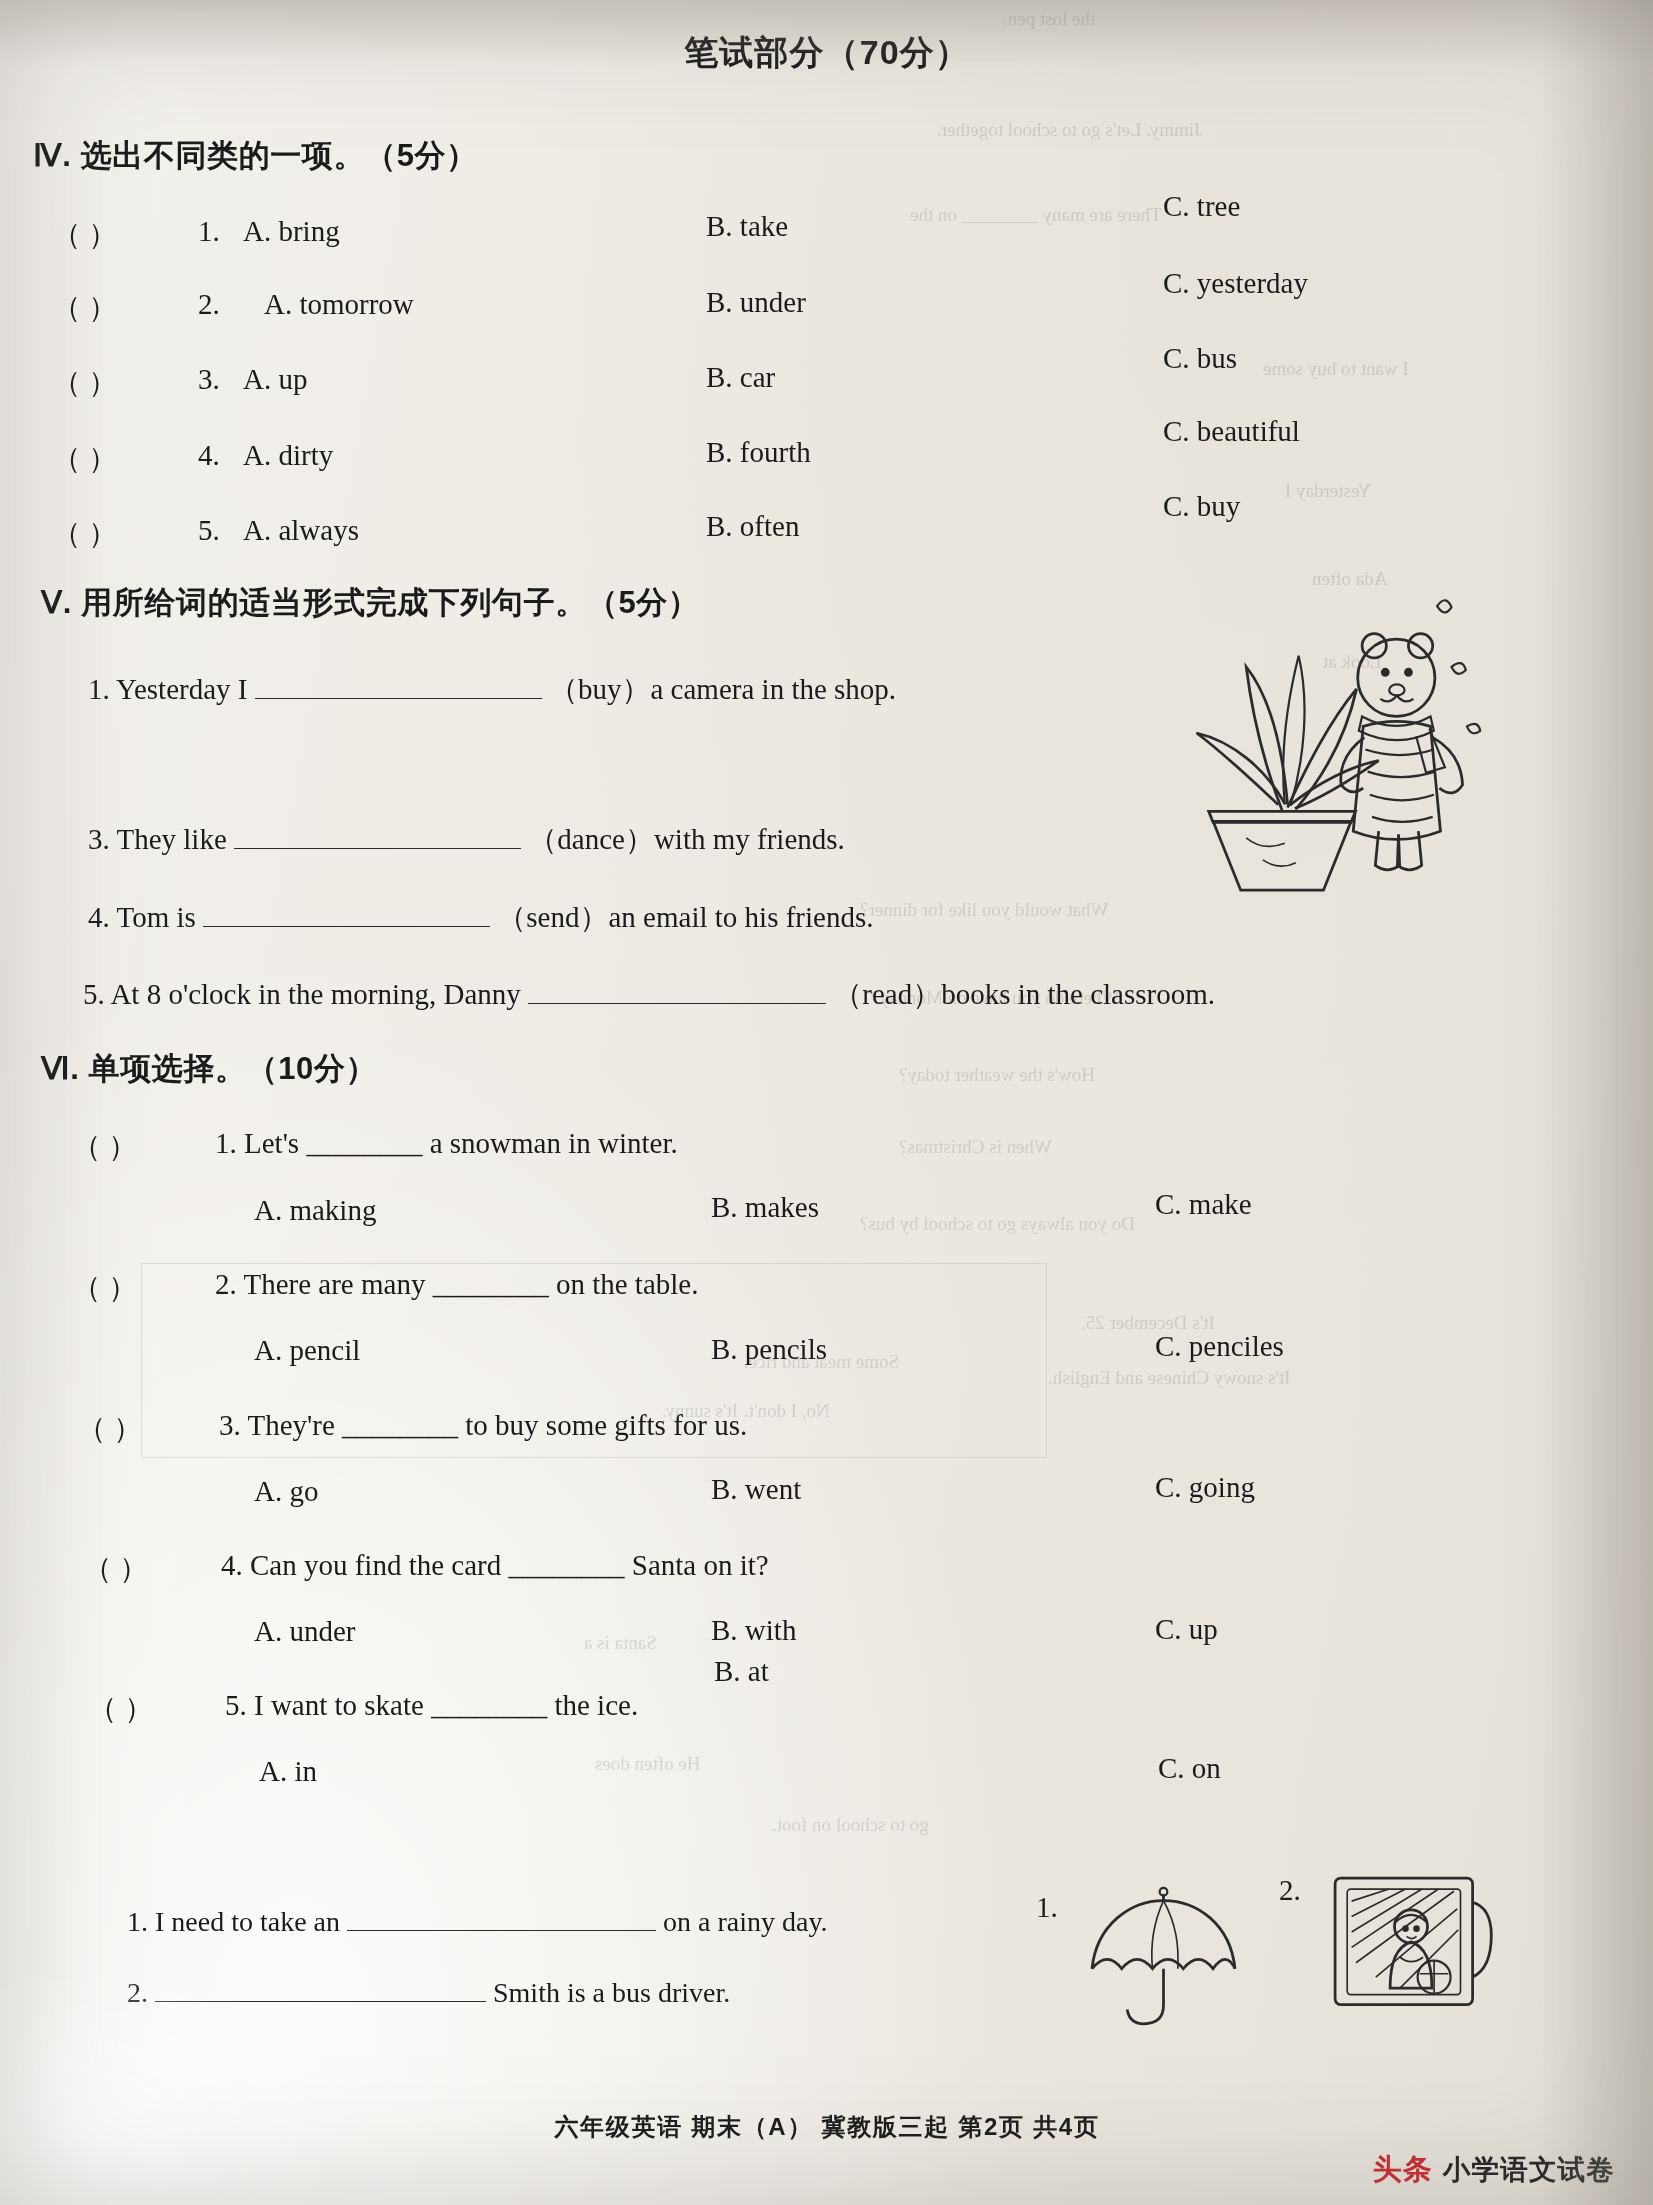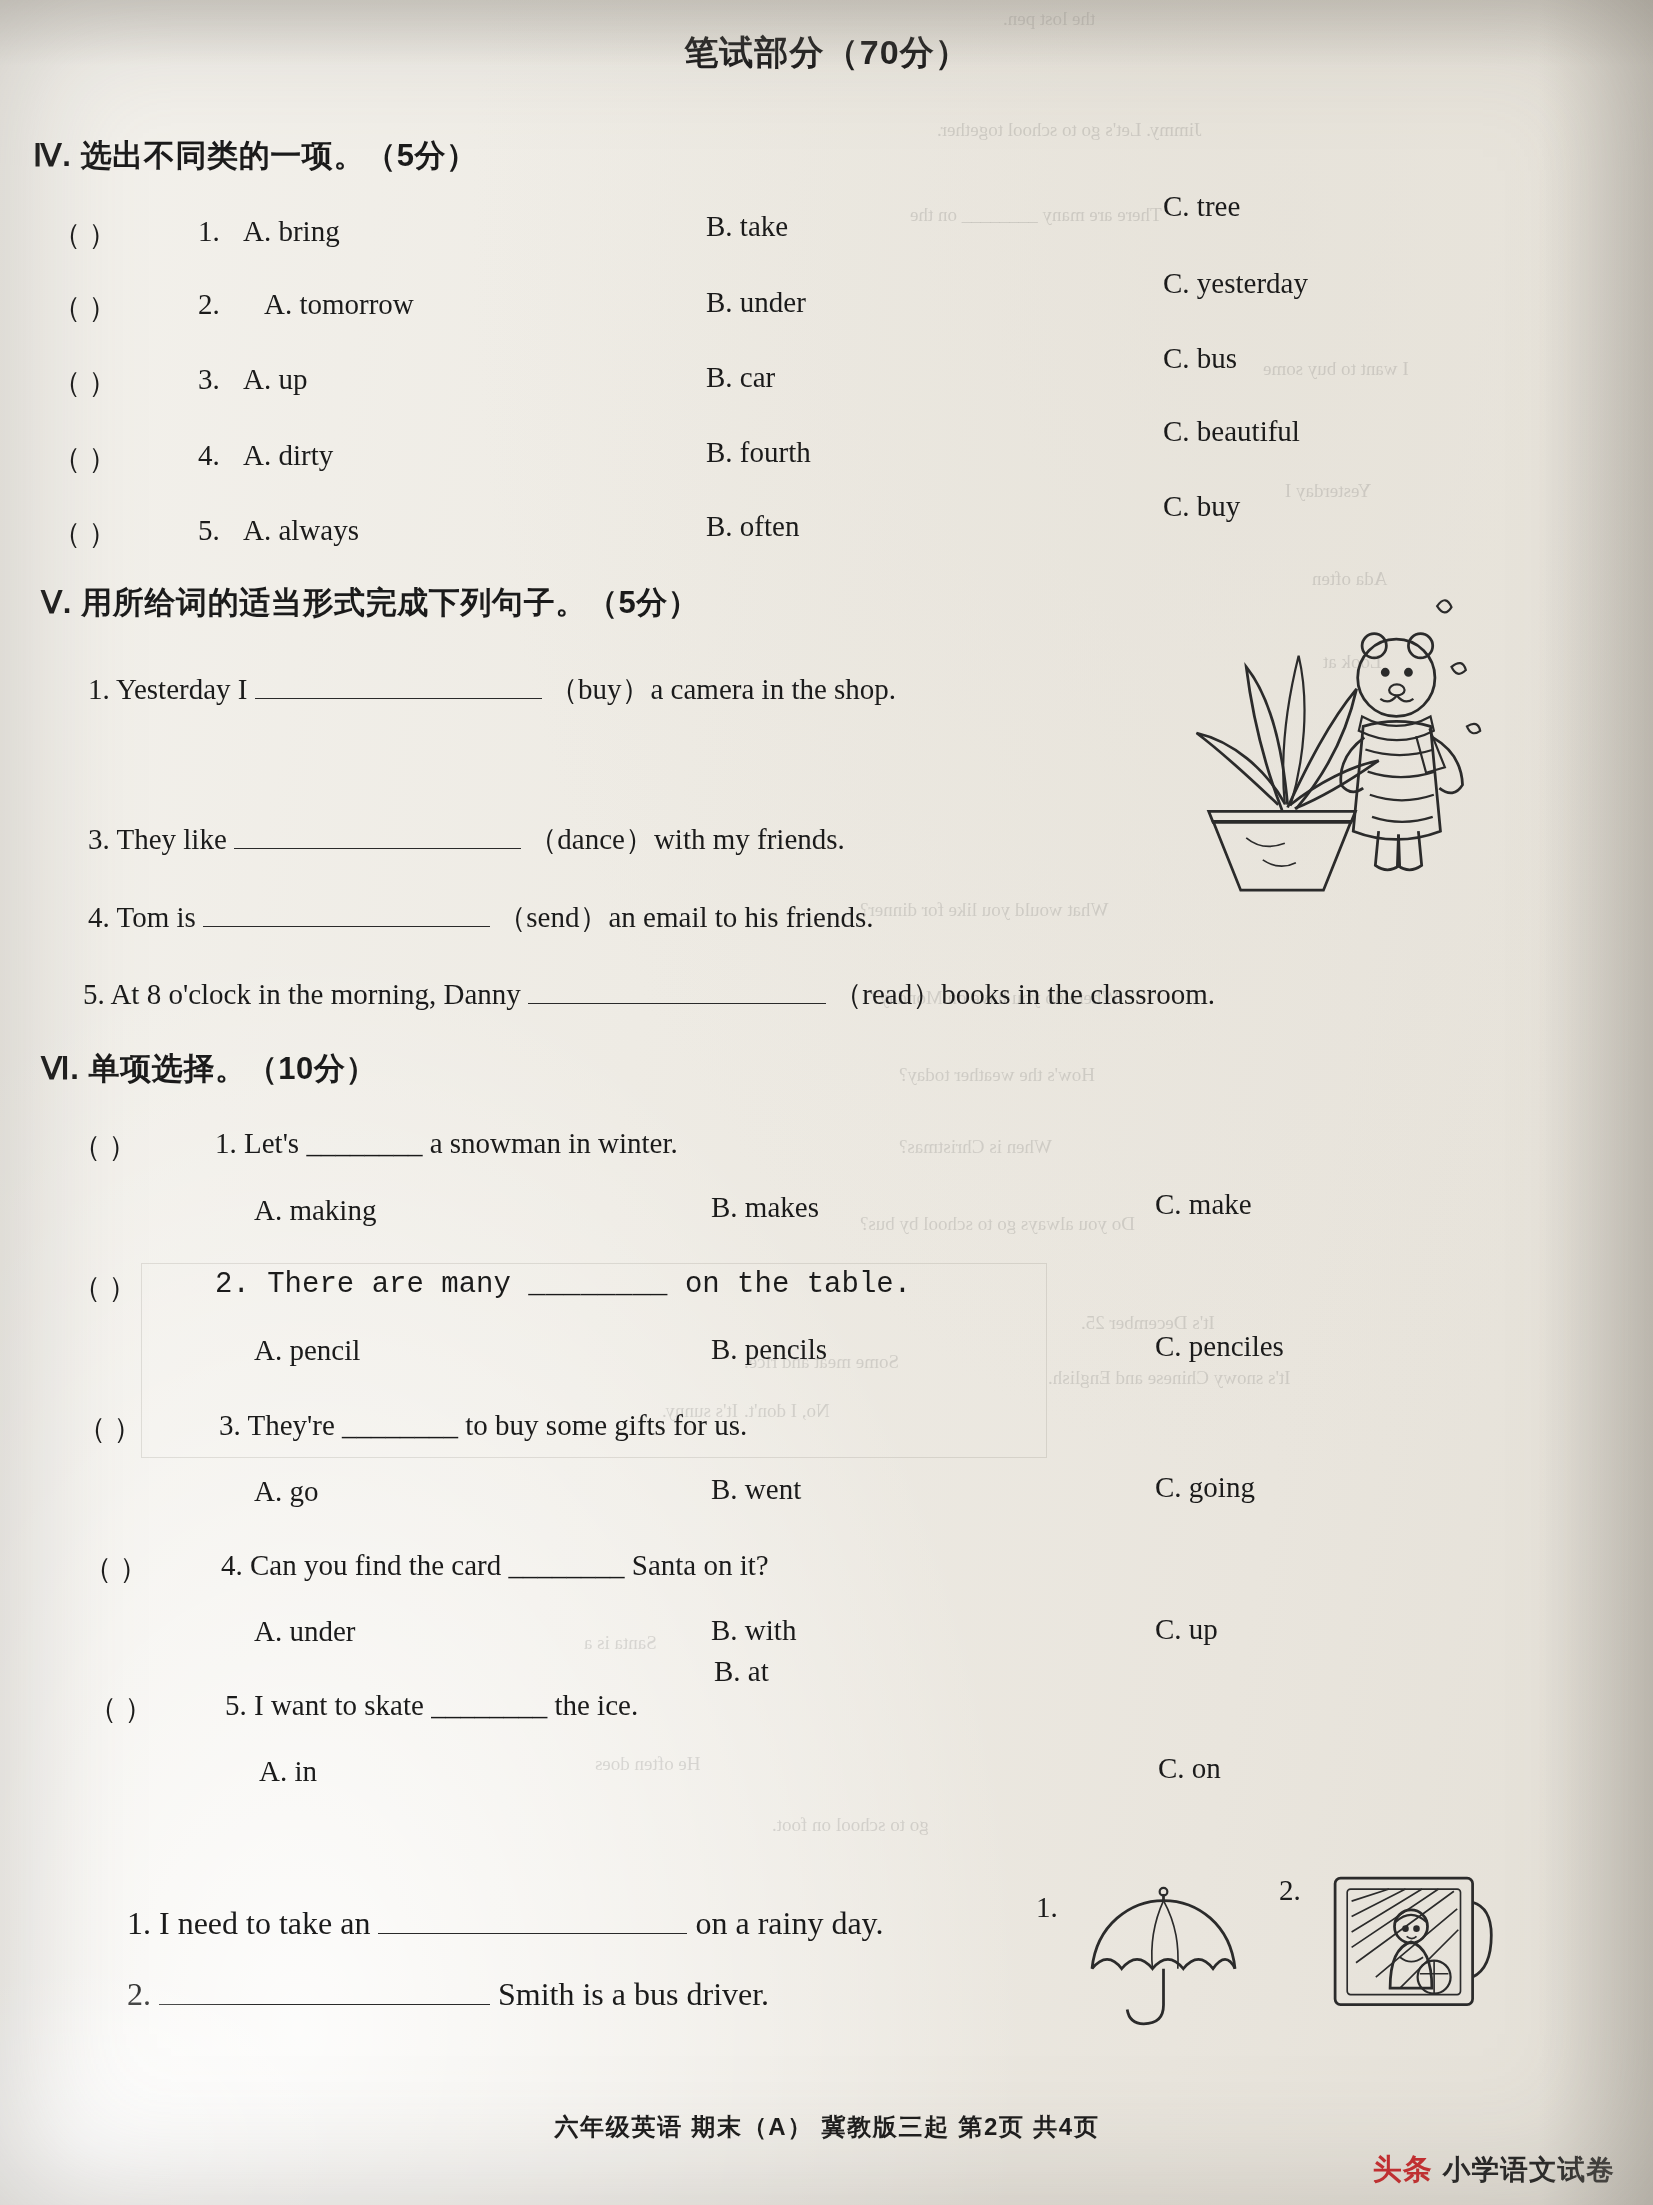"2. There are many ________" div.line { font-family: Liberation Mono, monospace -> none }
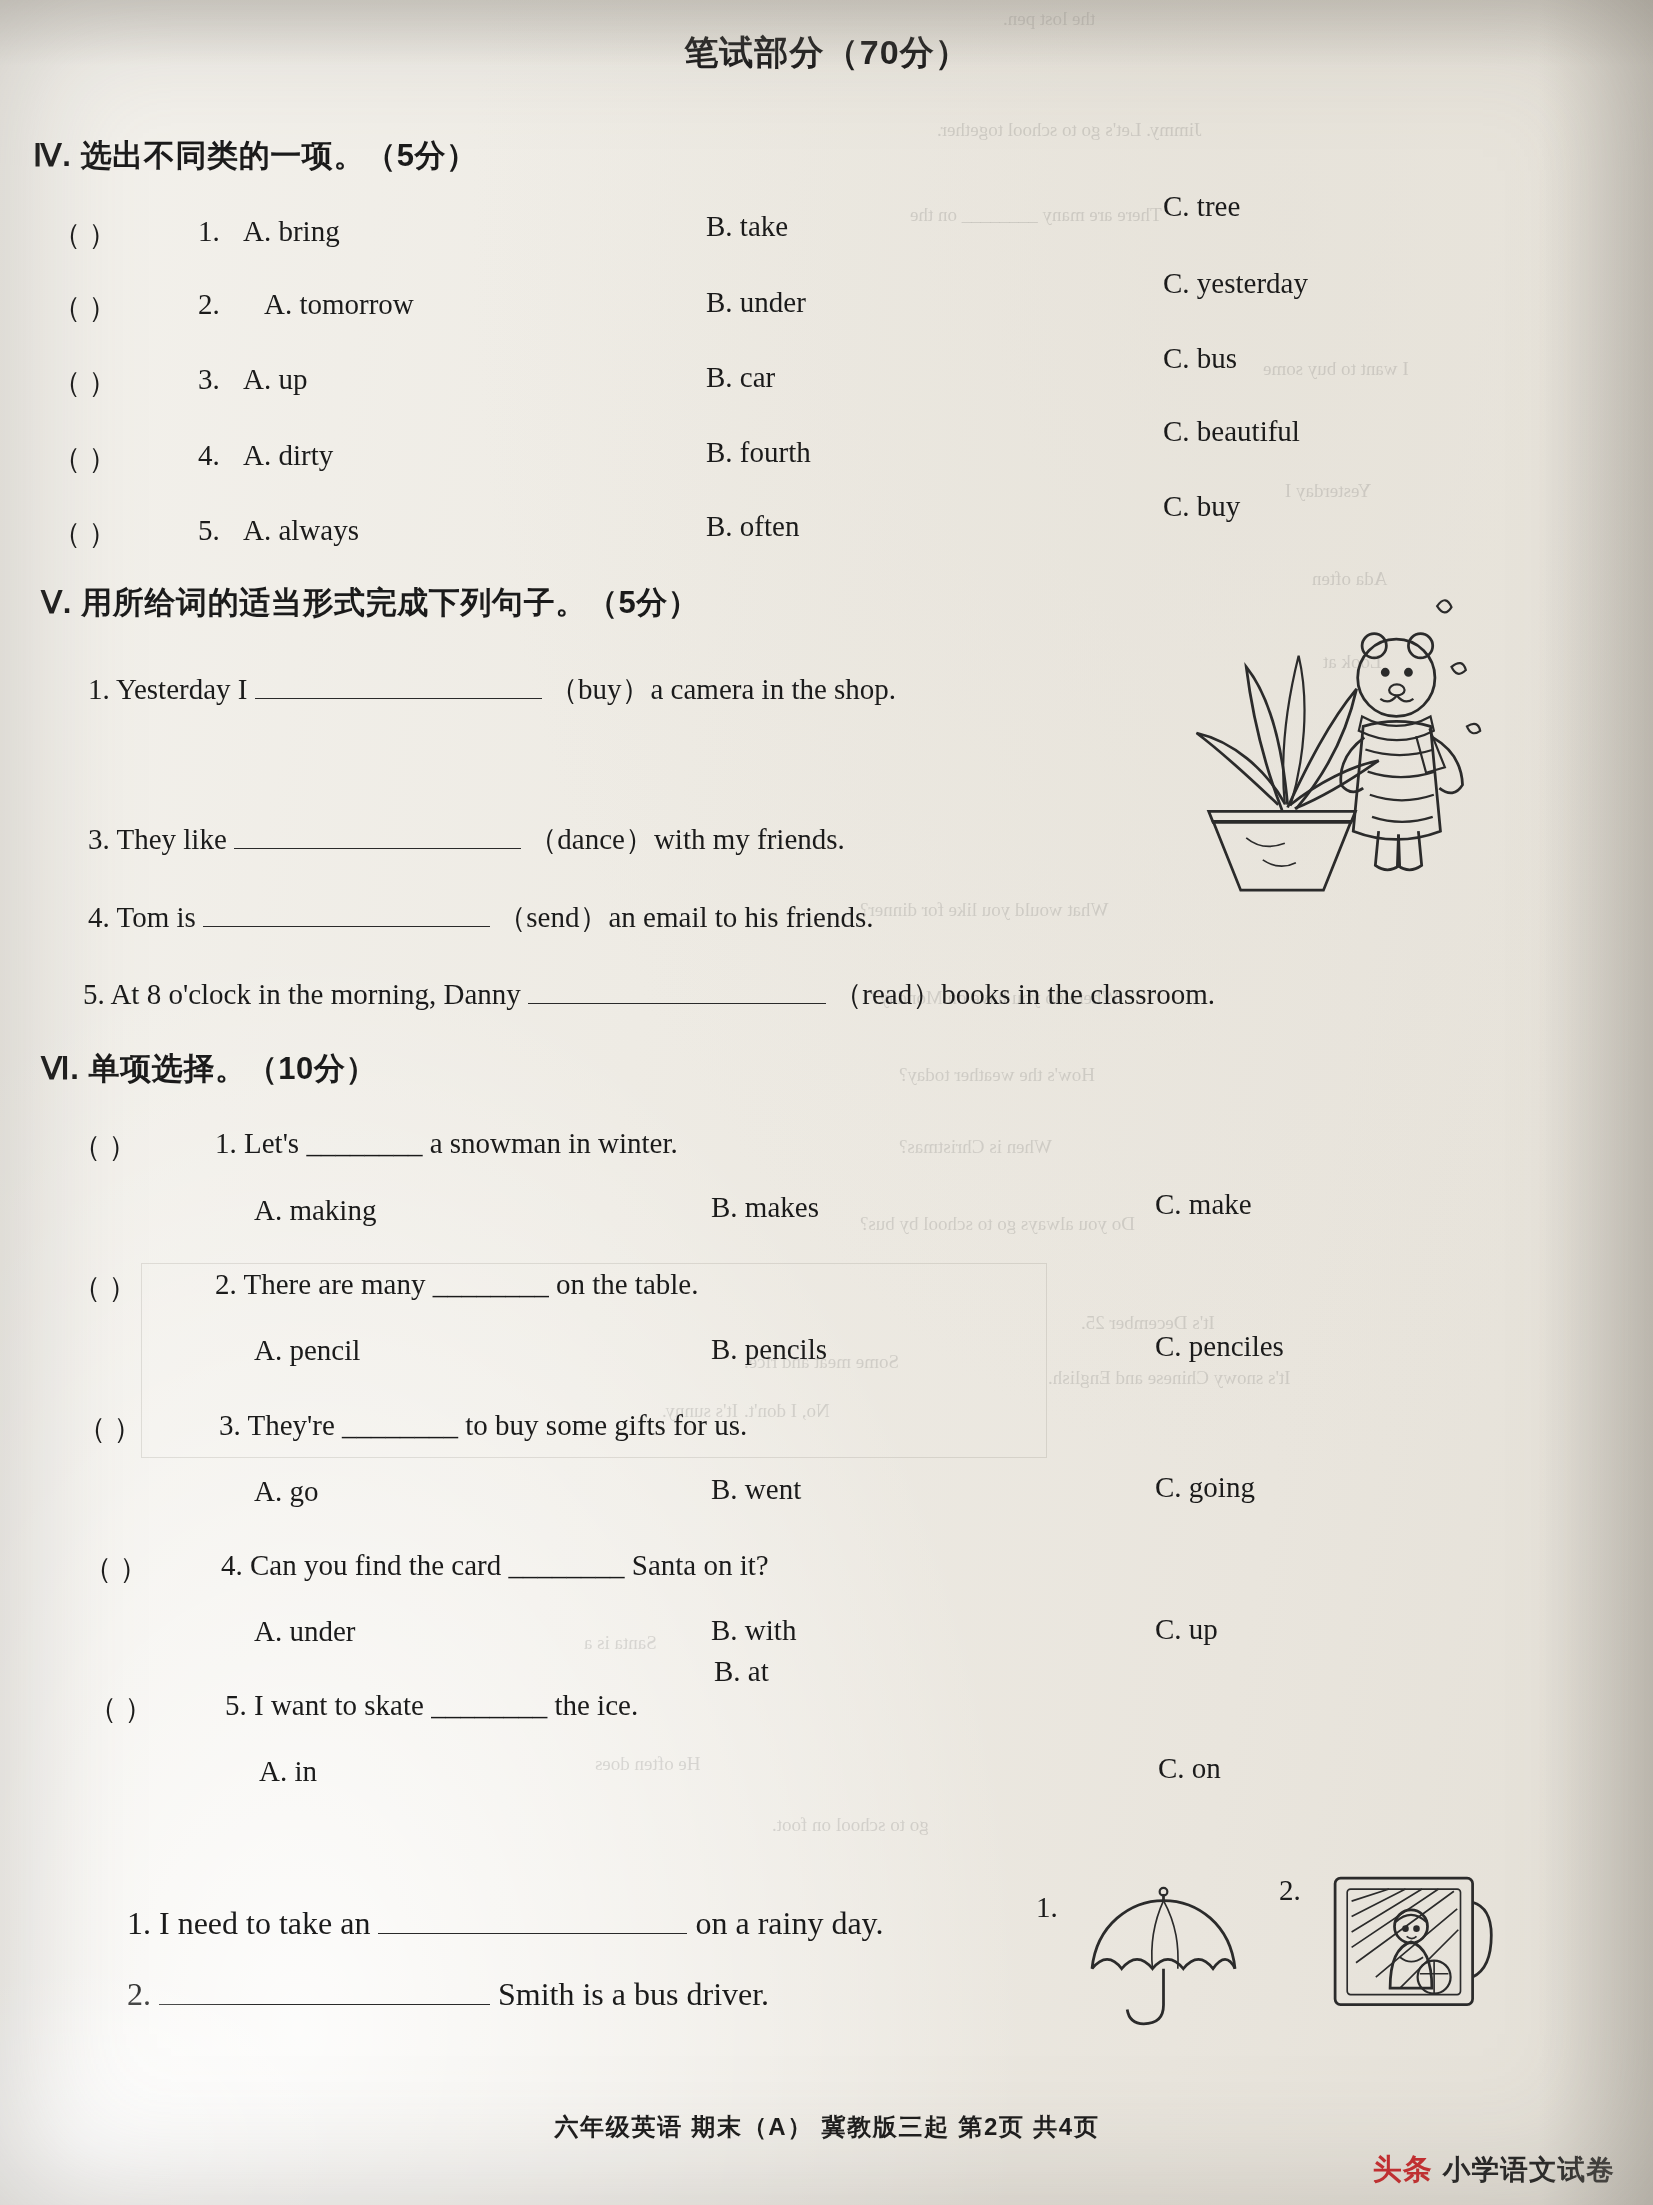"1. I need to take" .line.small { font-size: 32px -> 28px }
